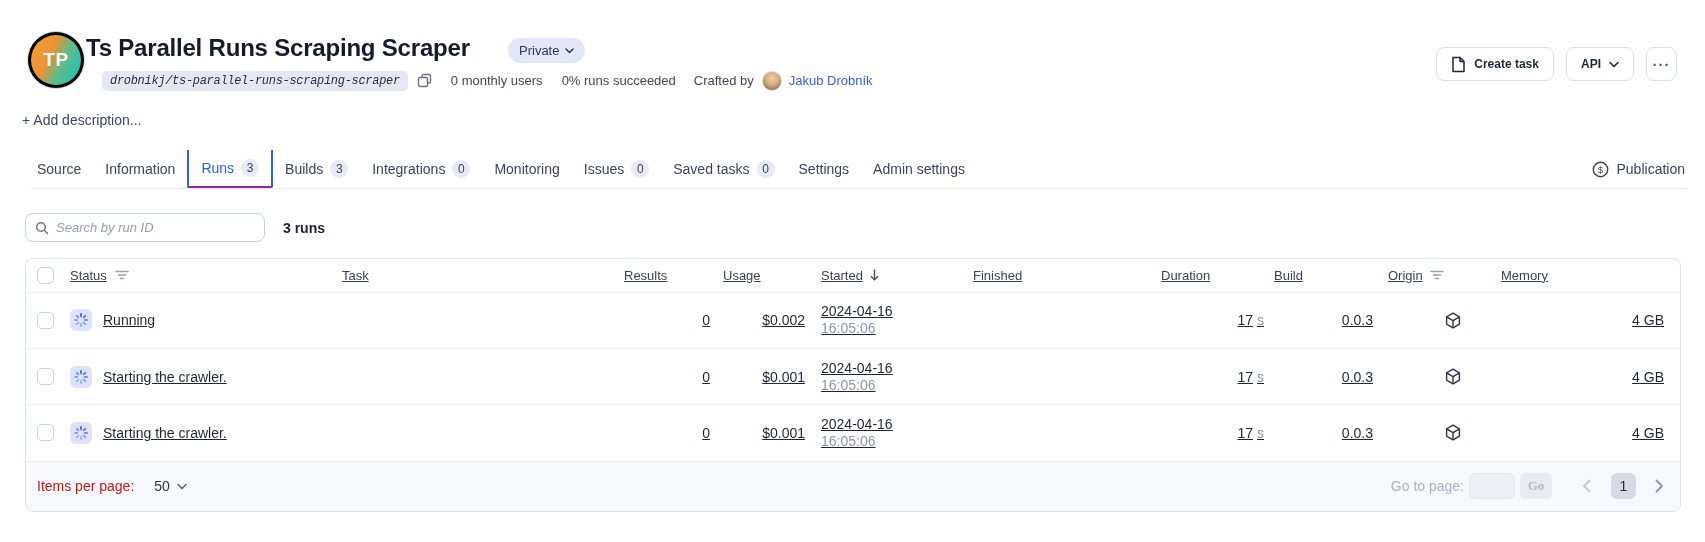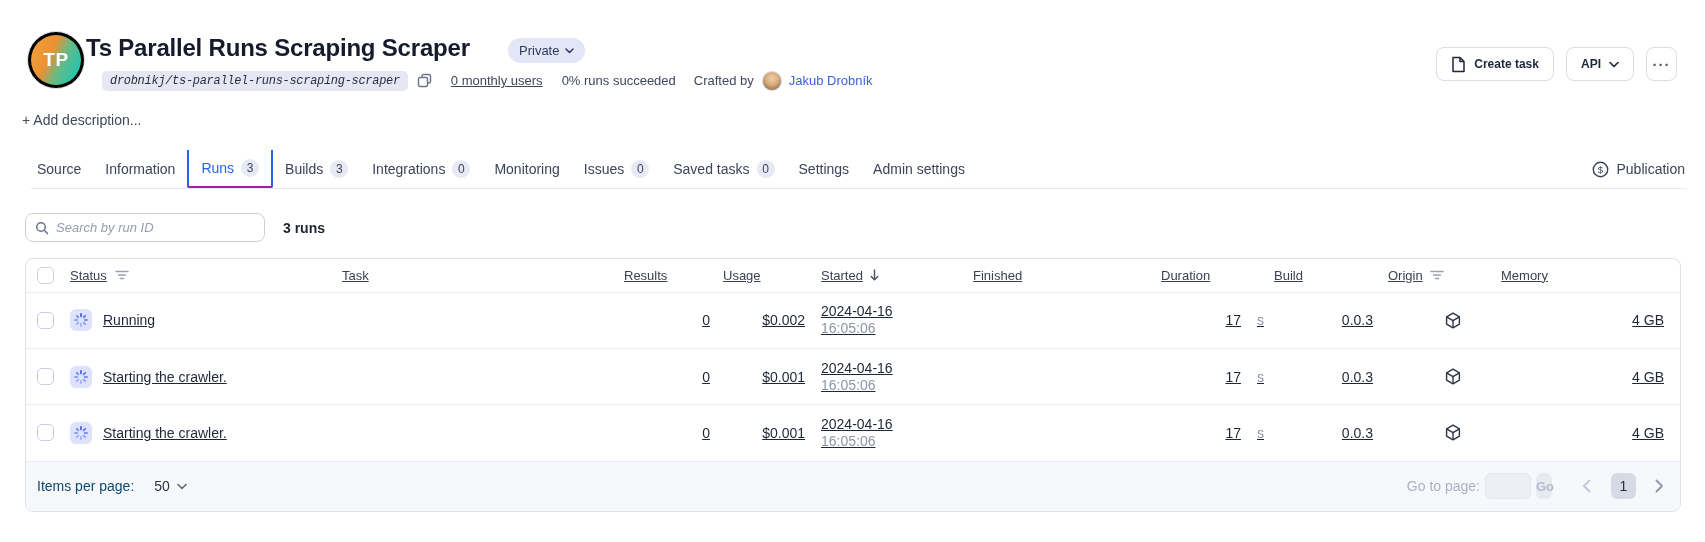"0 monthly users" .m-users { text-decoration: underline -> none }
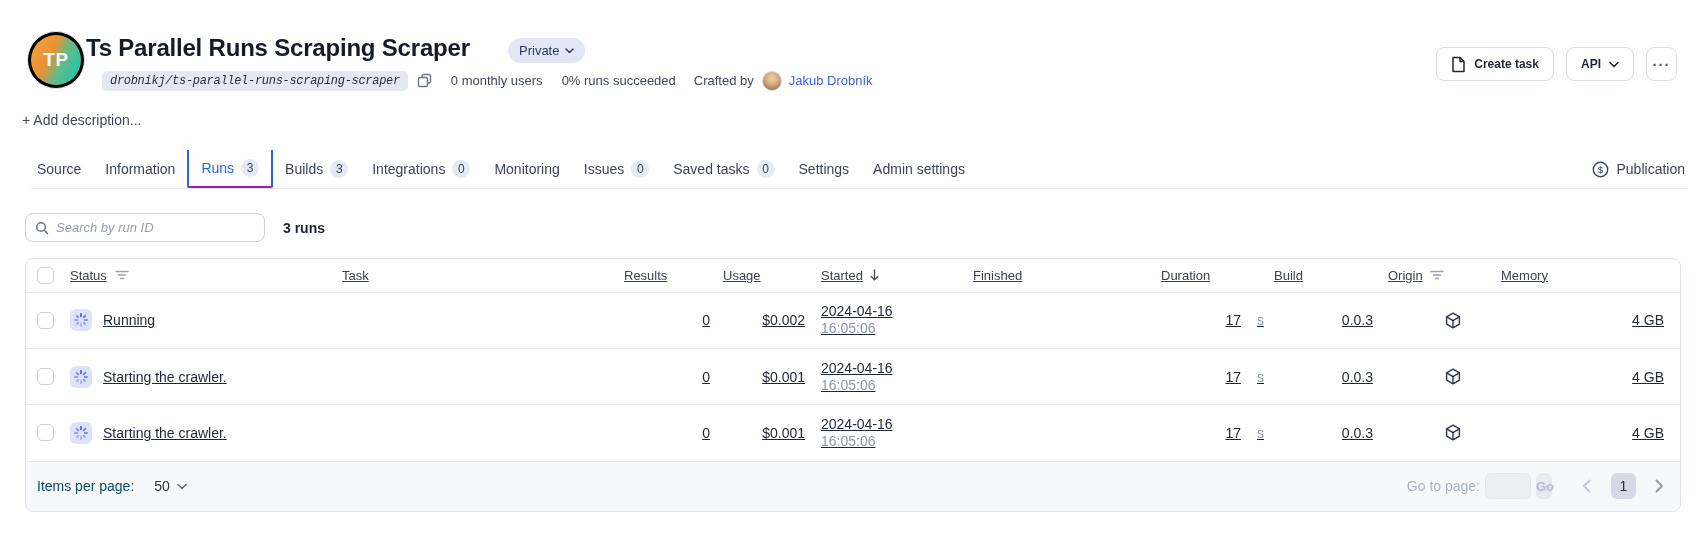"17" .c-duration { gap: 16px -> 4px }
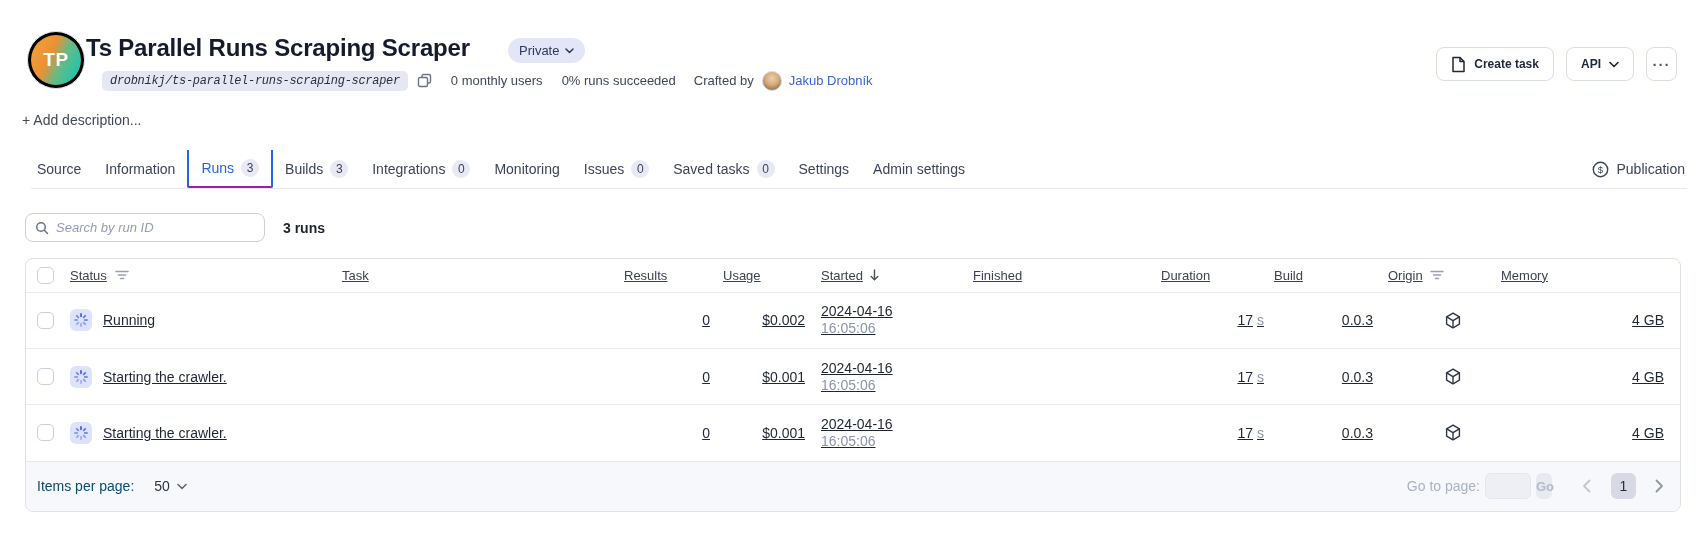"Items per page:" .ipp-label { color: #0c4a6e -> #b91c1c }
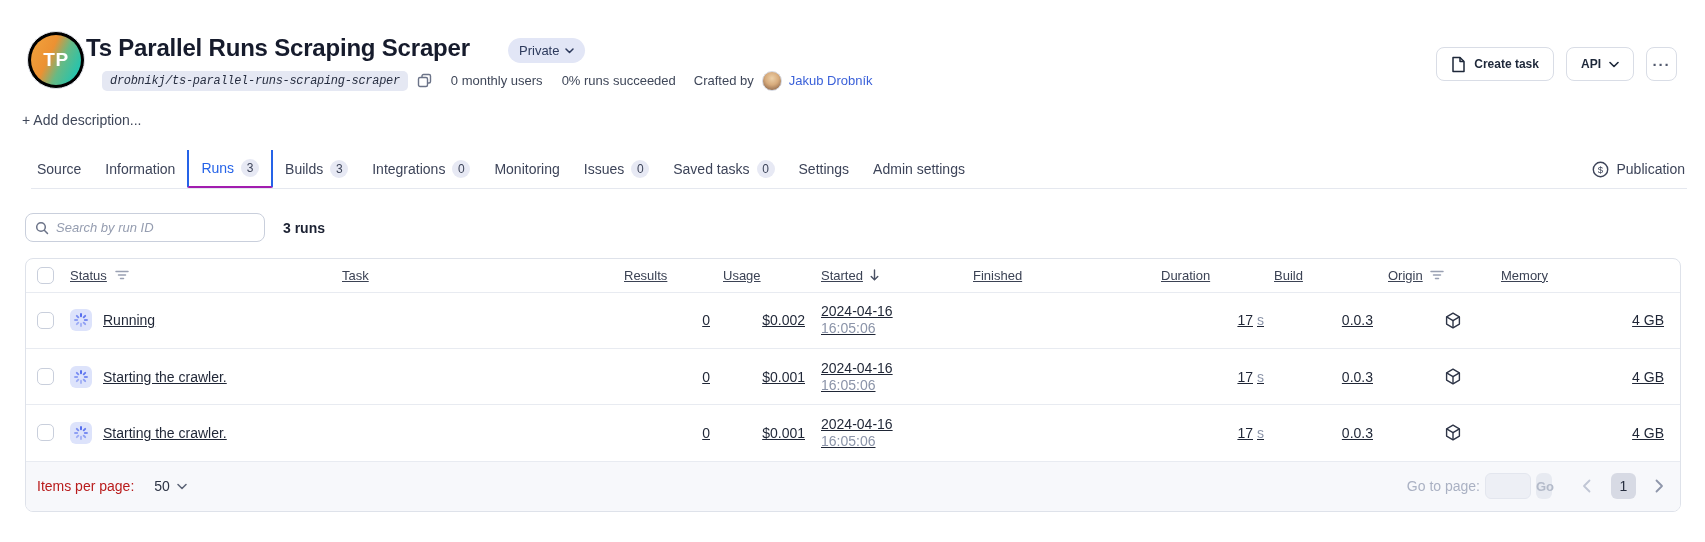"Go" .go-btn { font-family: none -> Liberation Serif, serif; width: 16px -> 32px }
